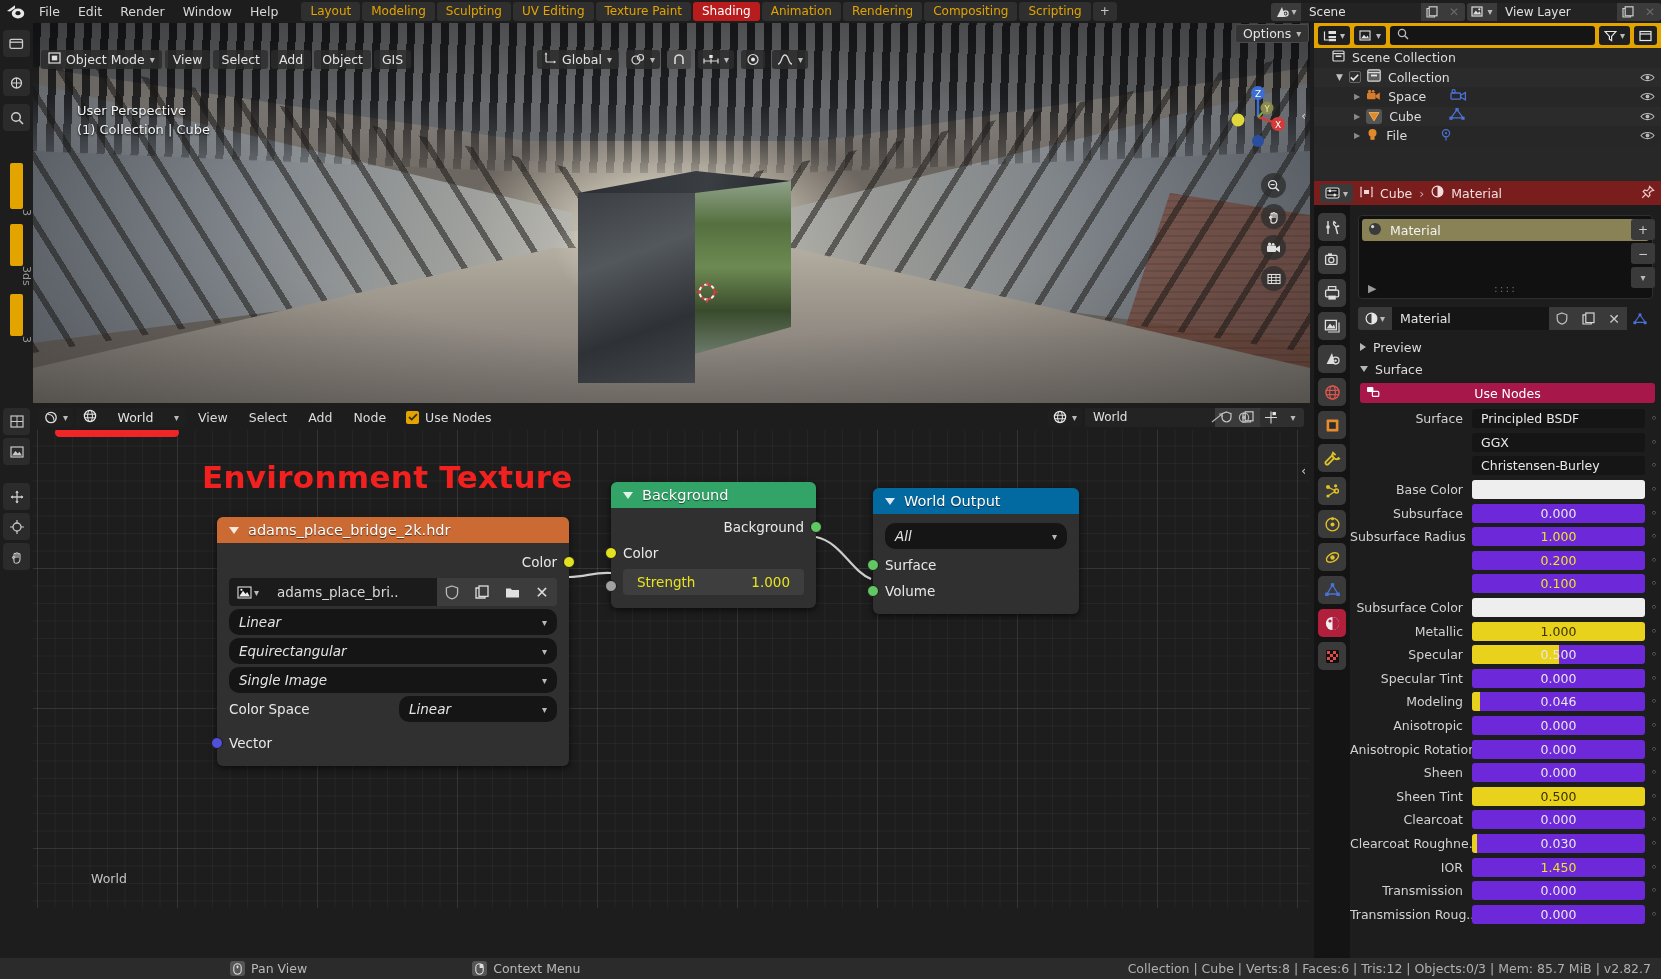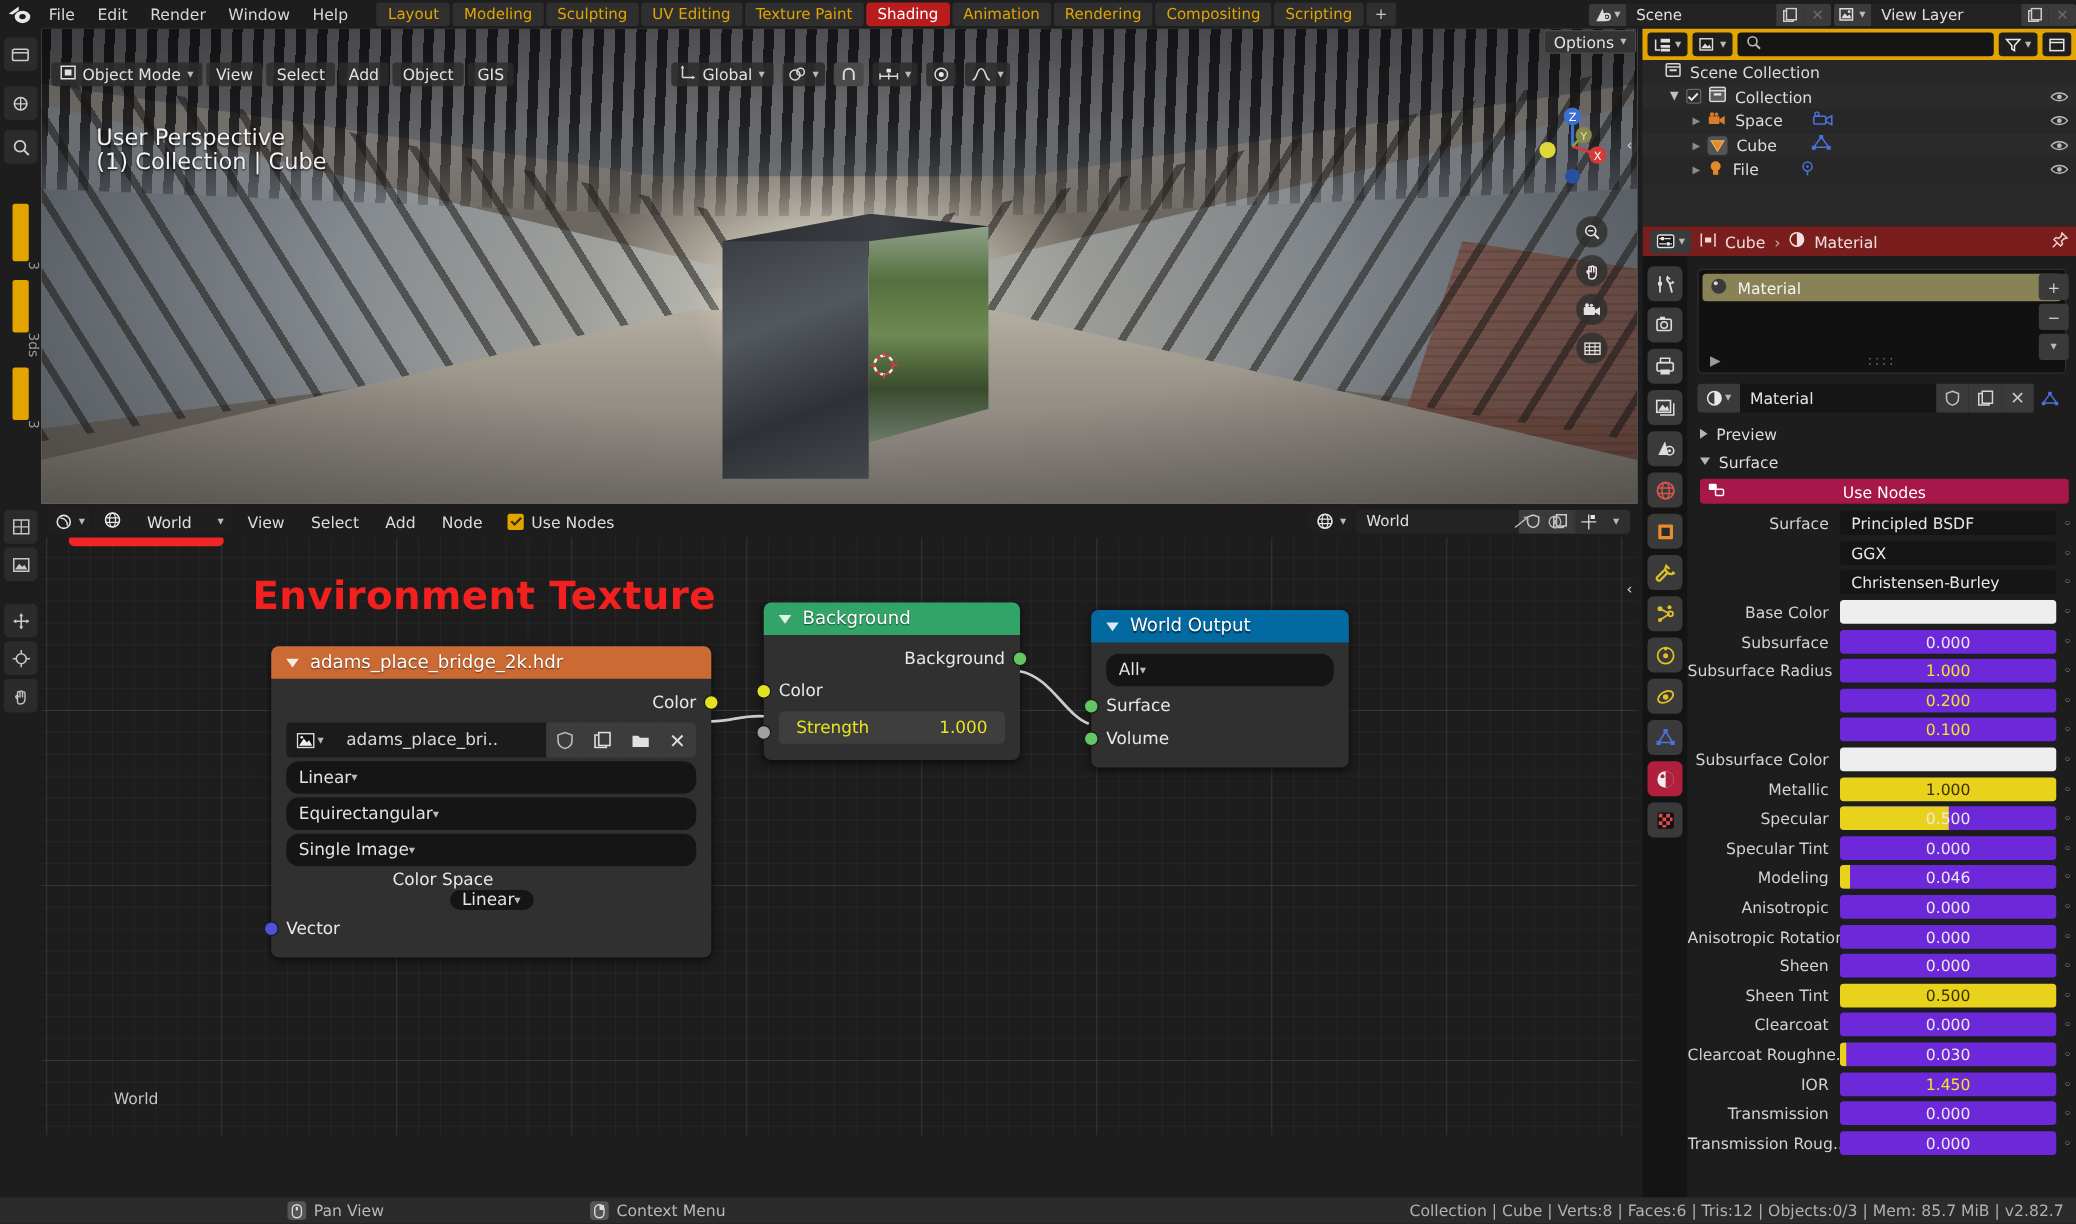"User Perspective" .vp-overlay-text { font-size: 18px -> 13px }
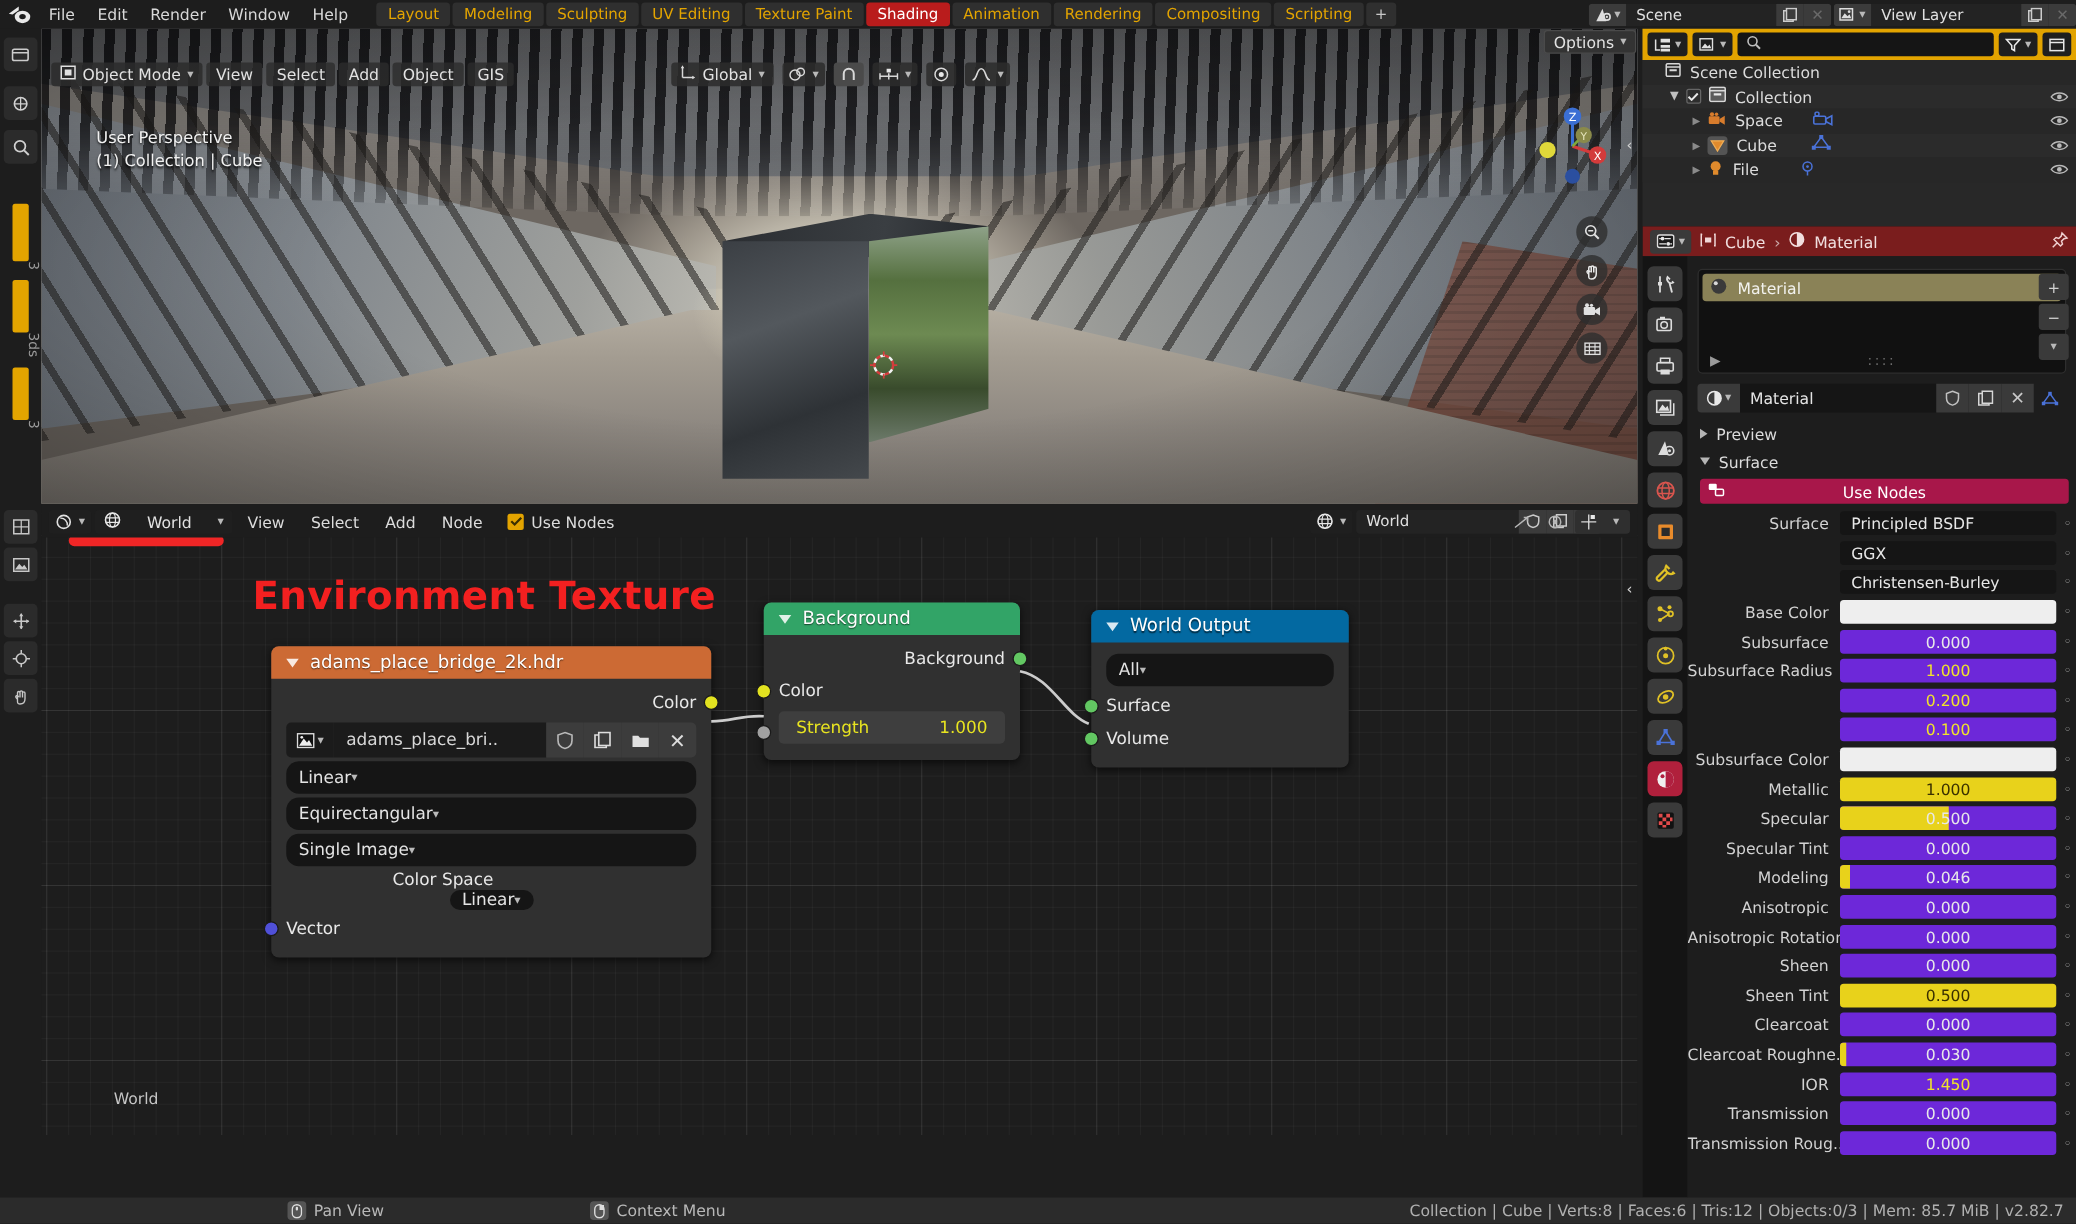"All" .nfield { font-style: none -> italic; justify-content: flex-start -> space-between }
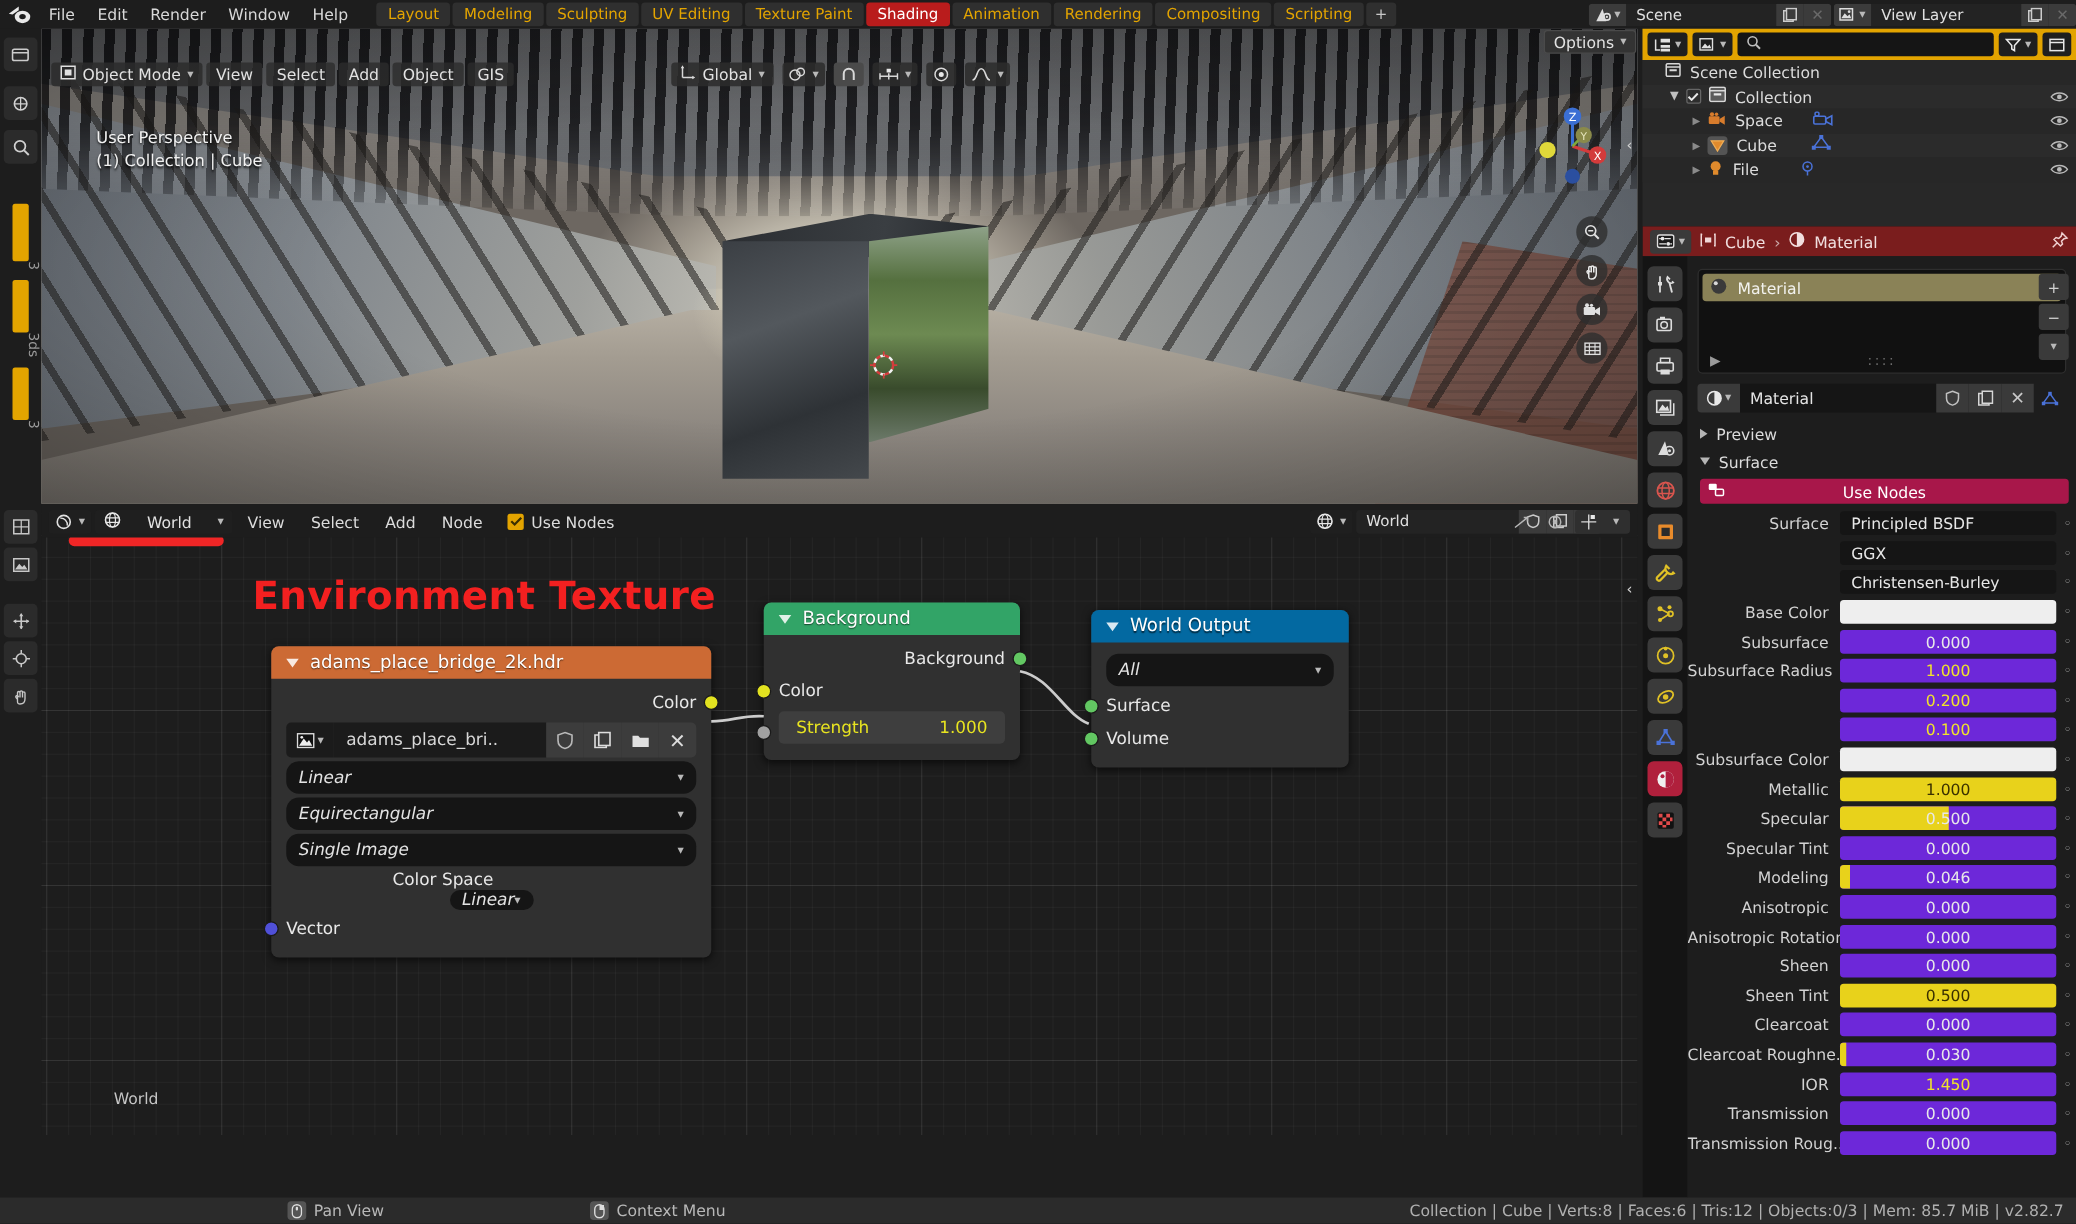"Color Space" div.nrow { flex-direction: column -> none; gap: 0 -> 12px }
